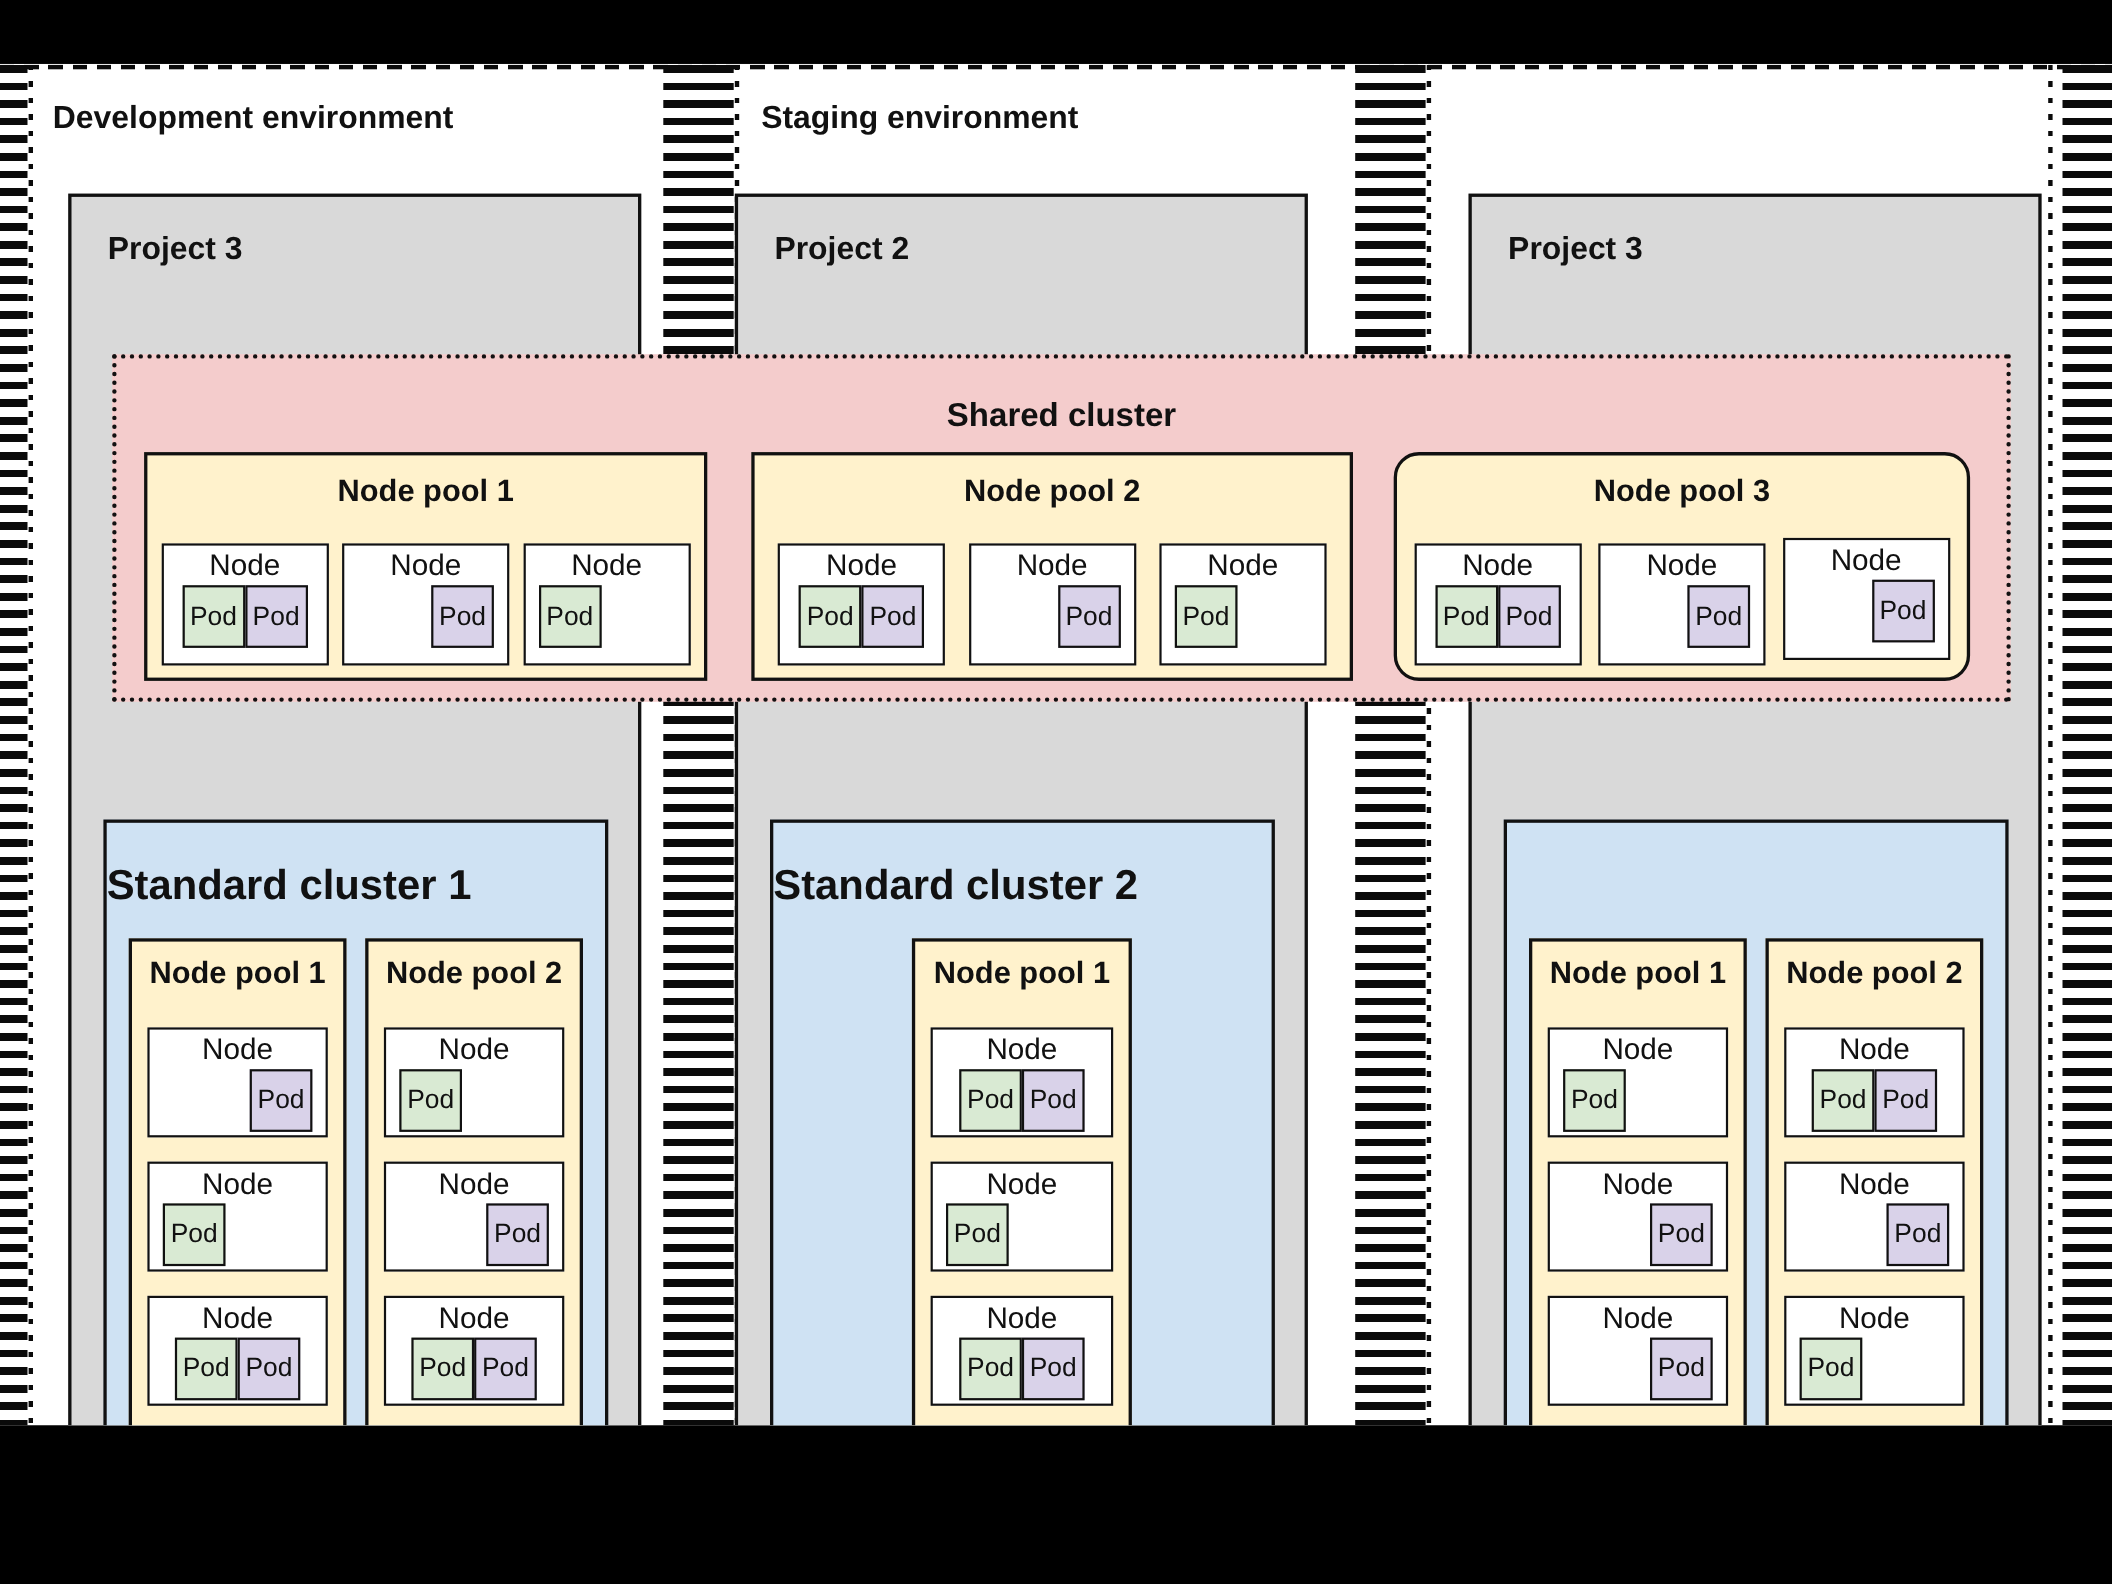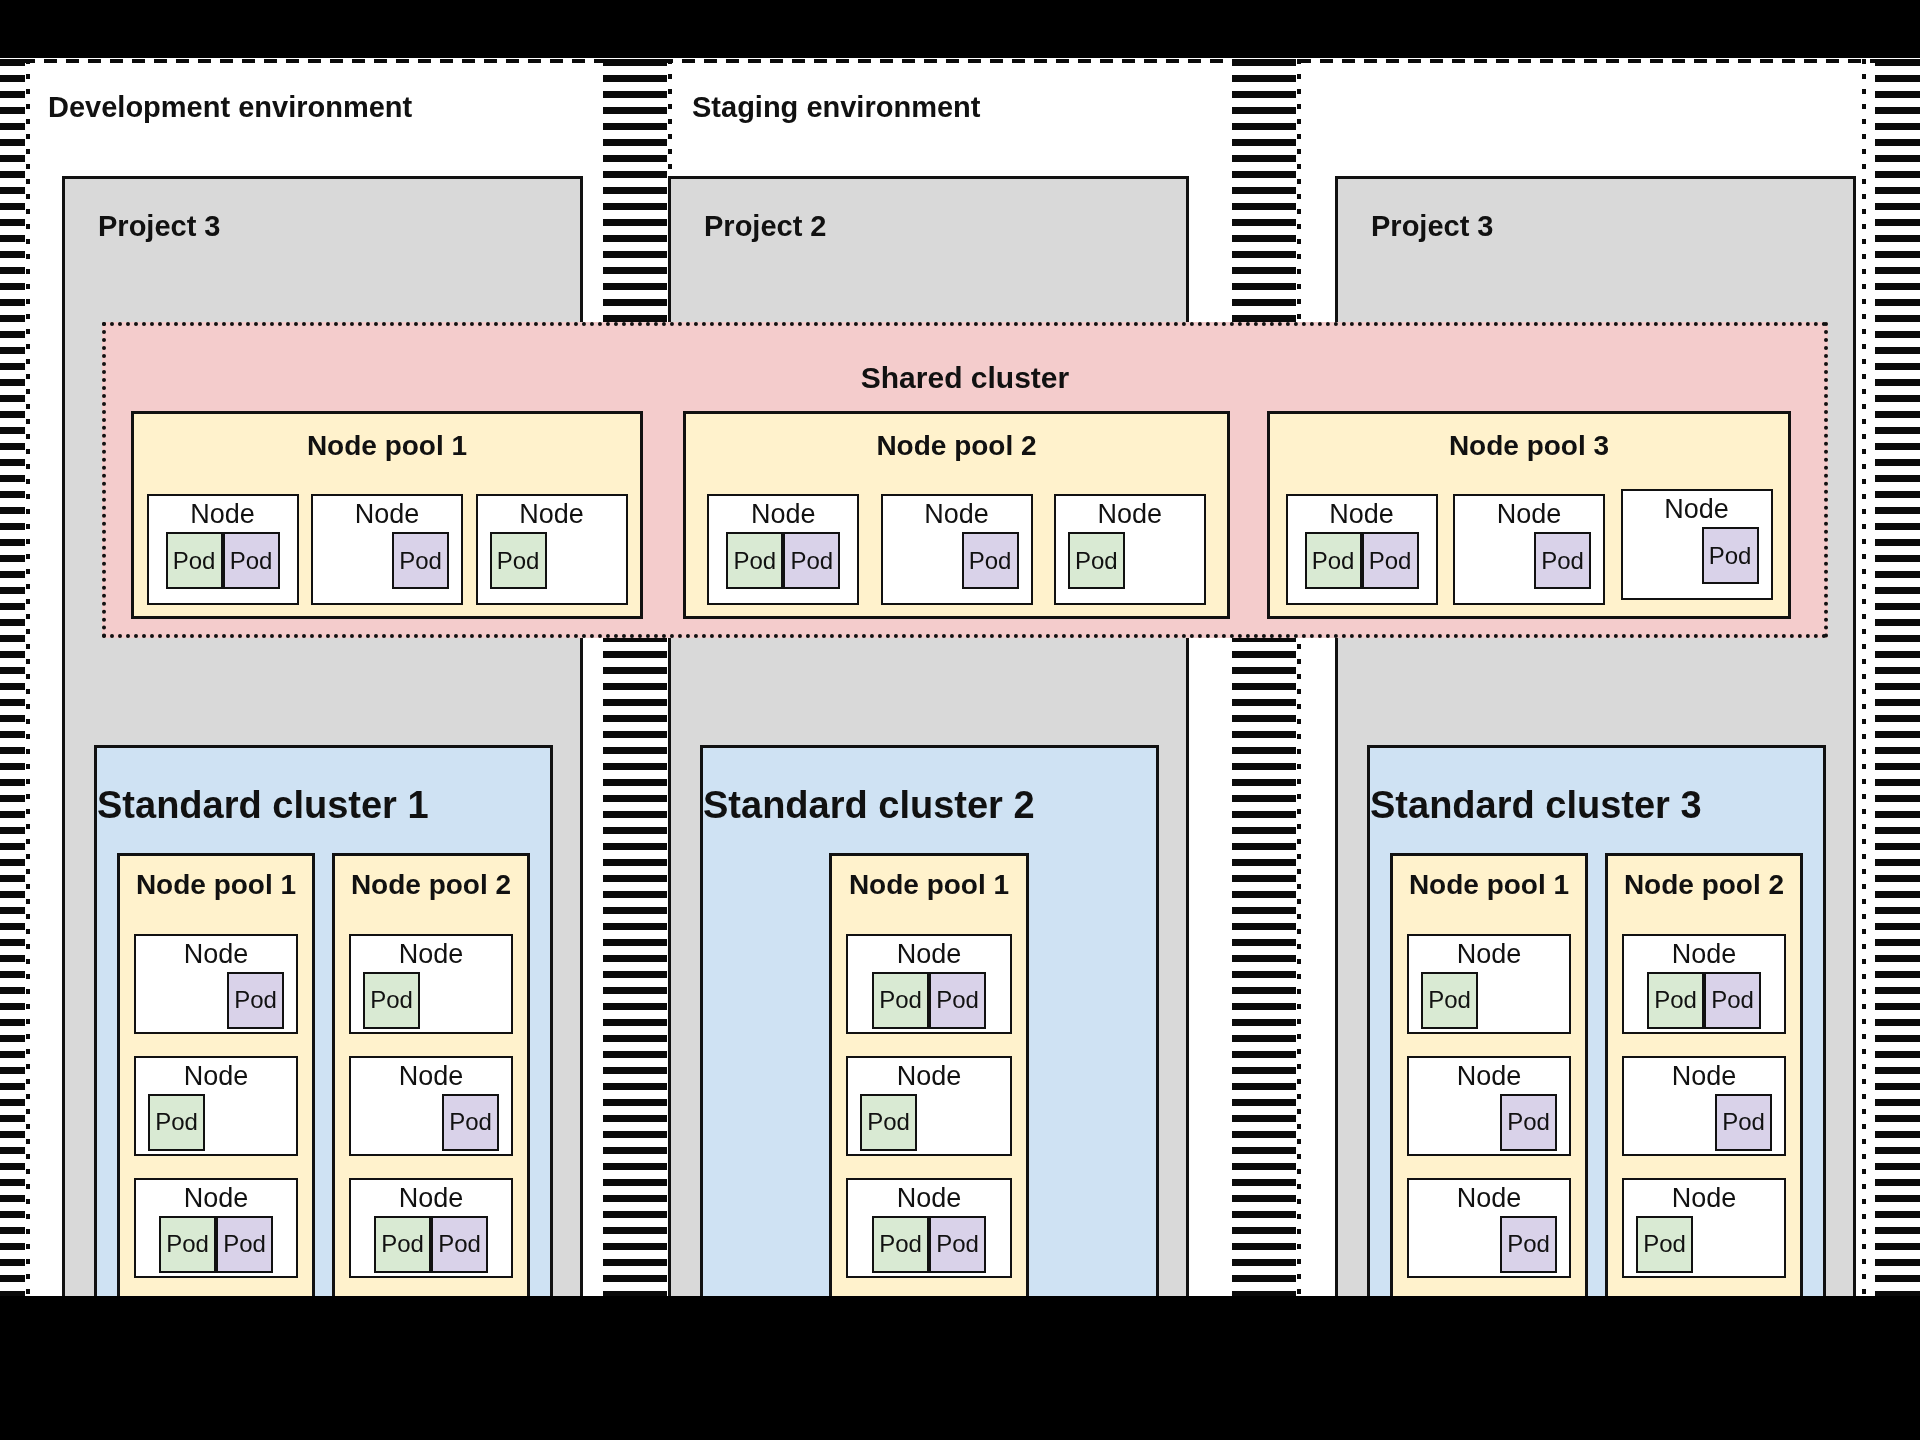"Node pool 3" .shared .pool.s2 { border-radius: none -> 23px }
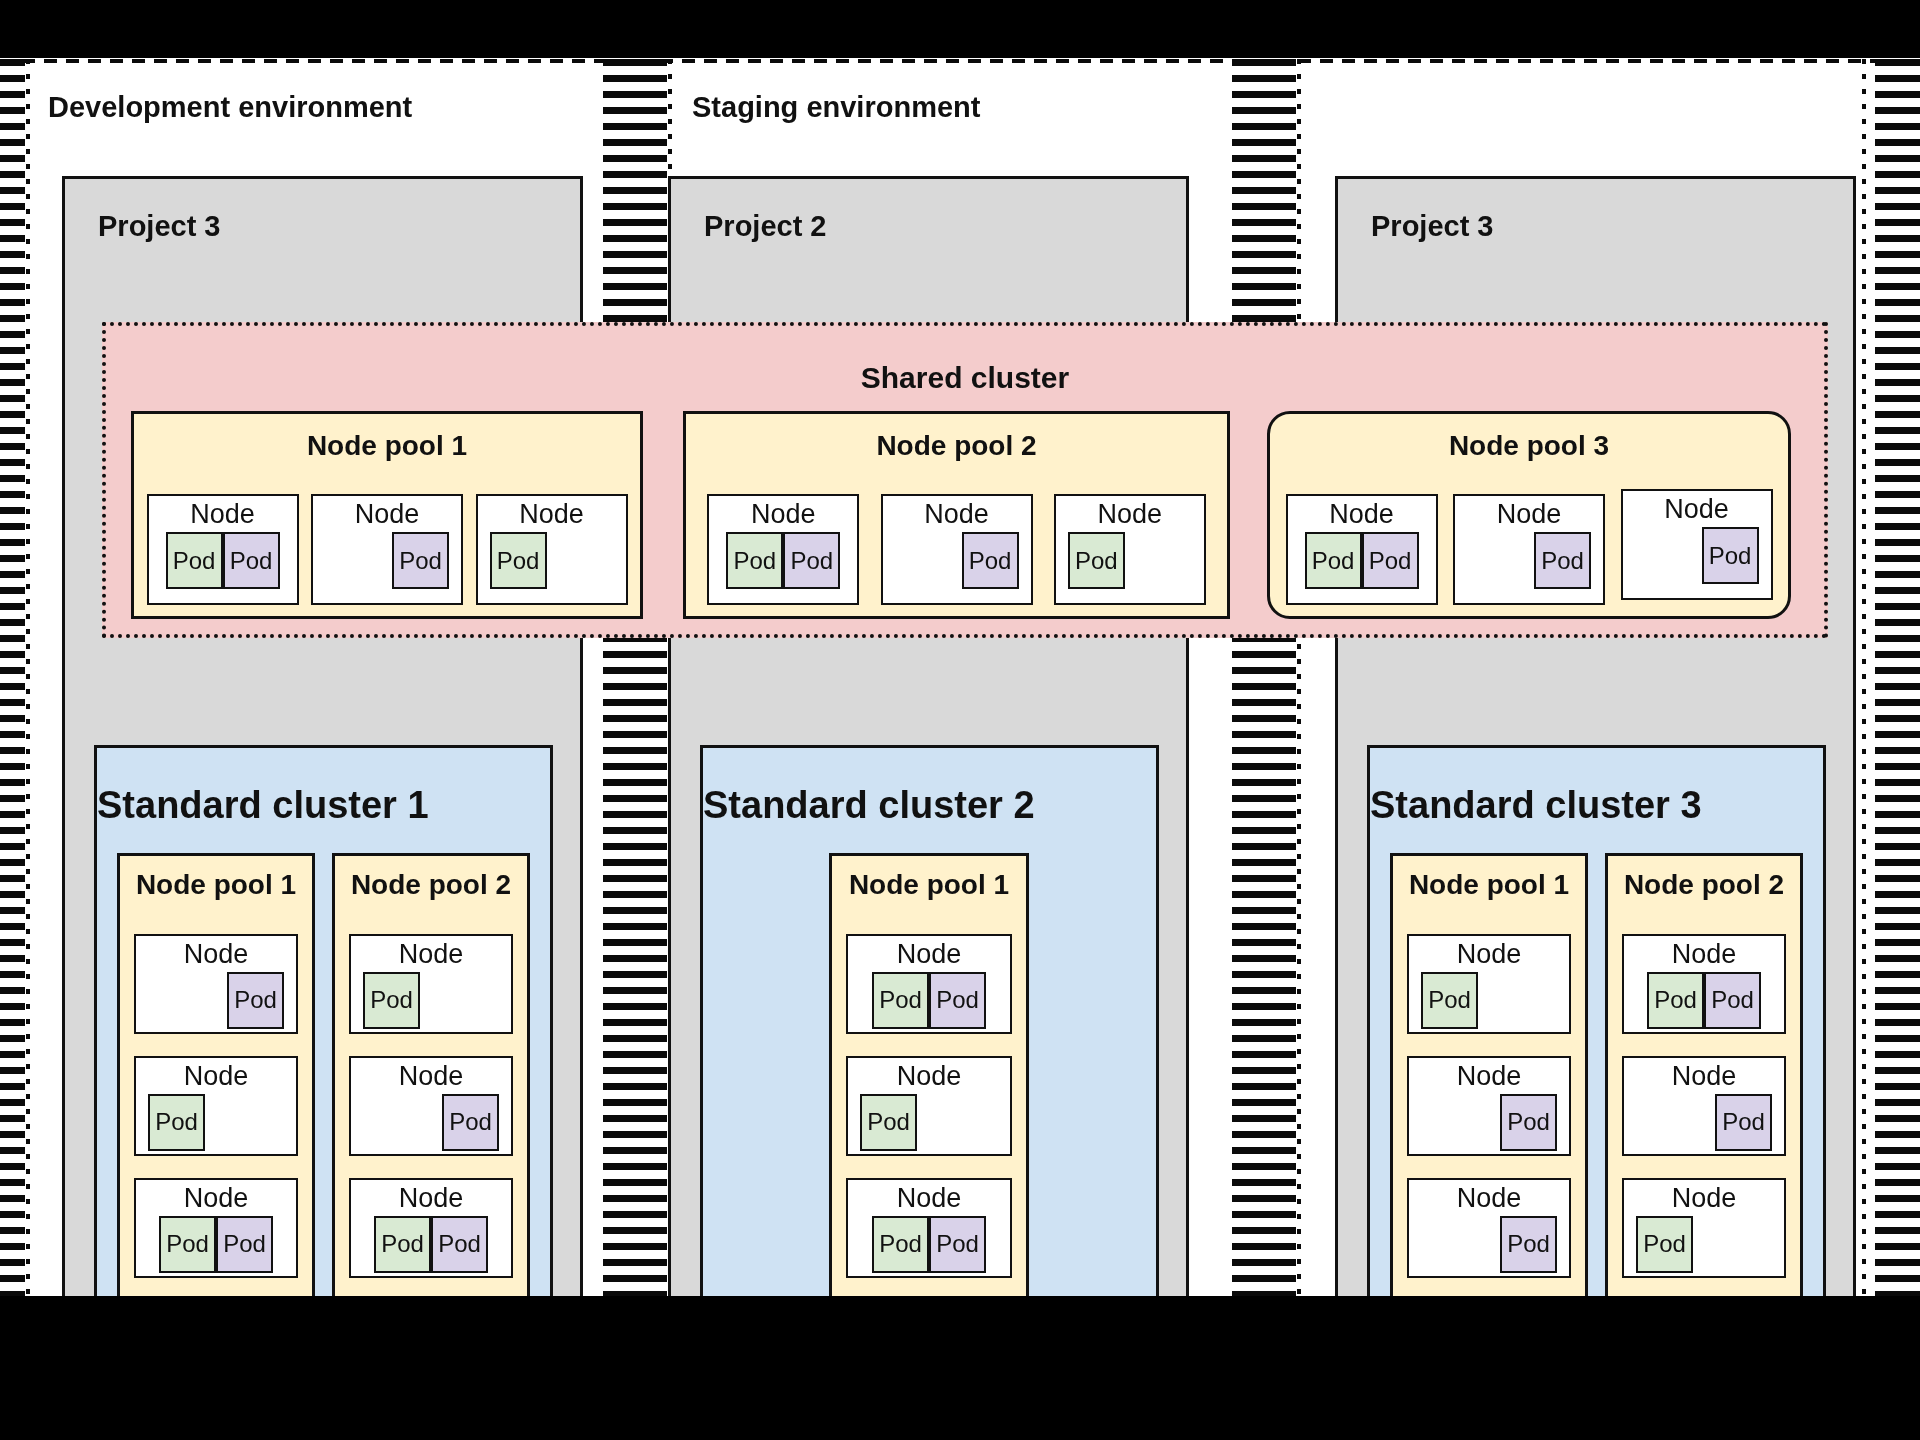"Standard cluster 3" div.sc-title { html: <div>Standard cluster 3</div> -> none }
